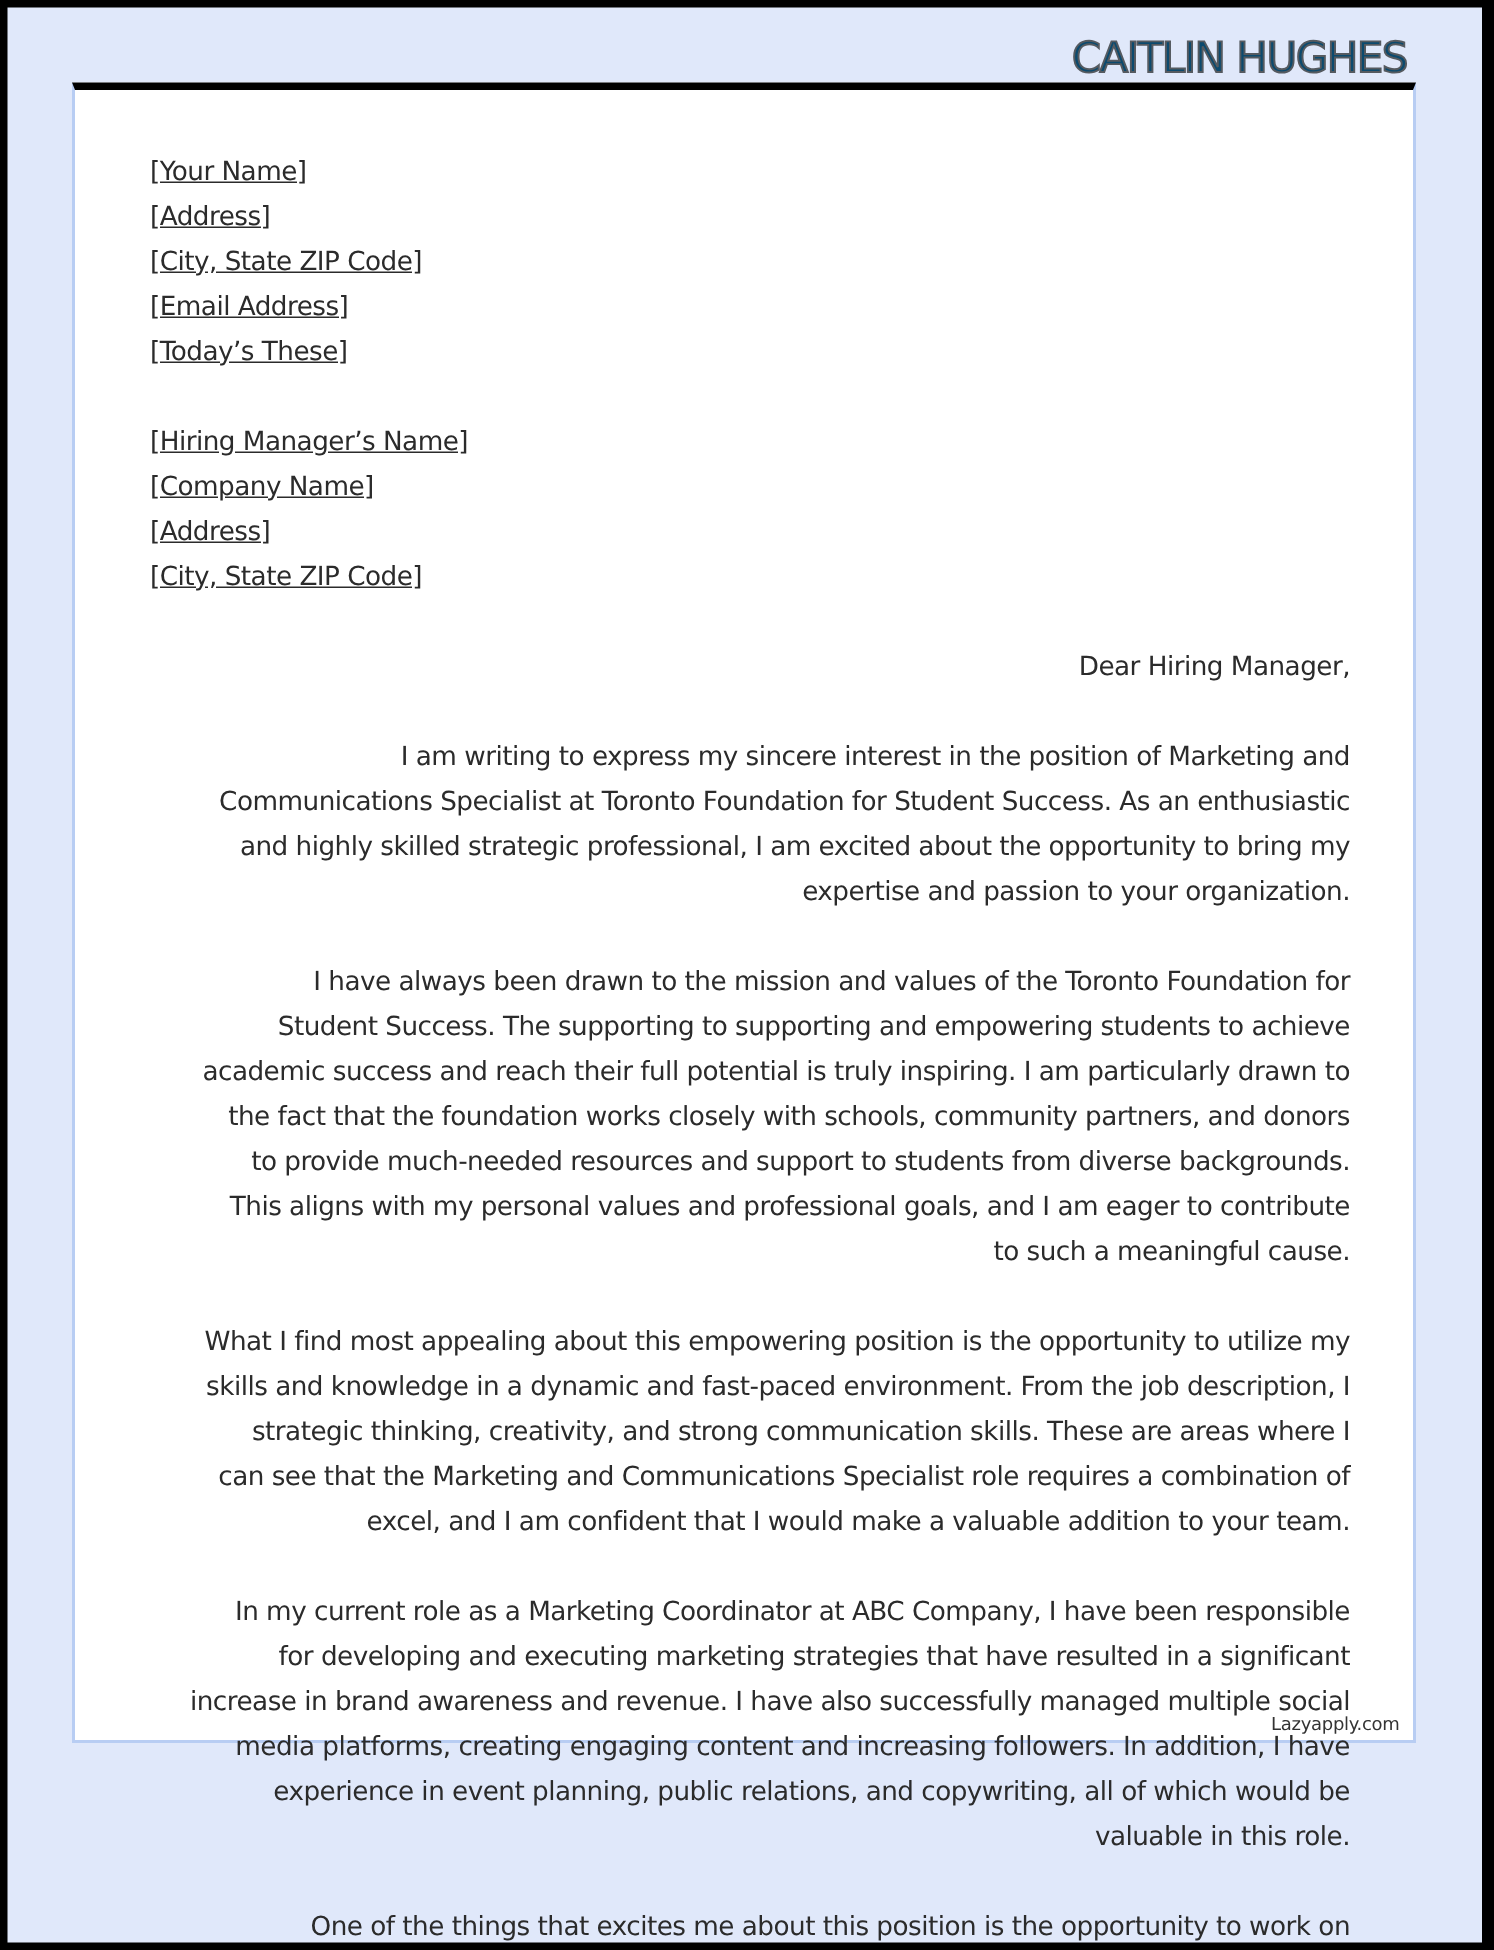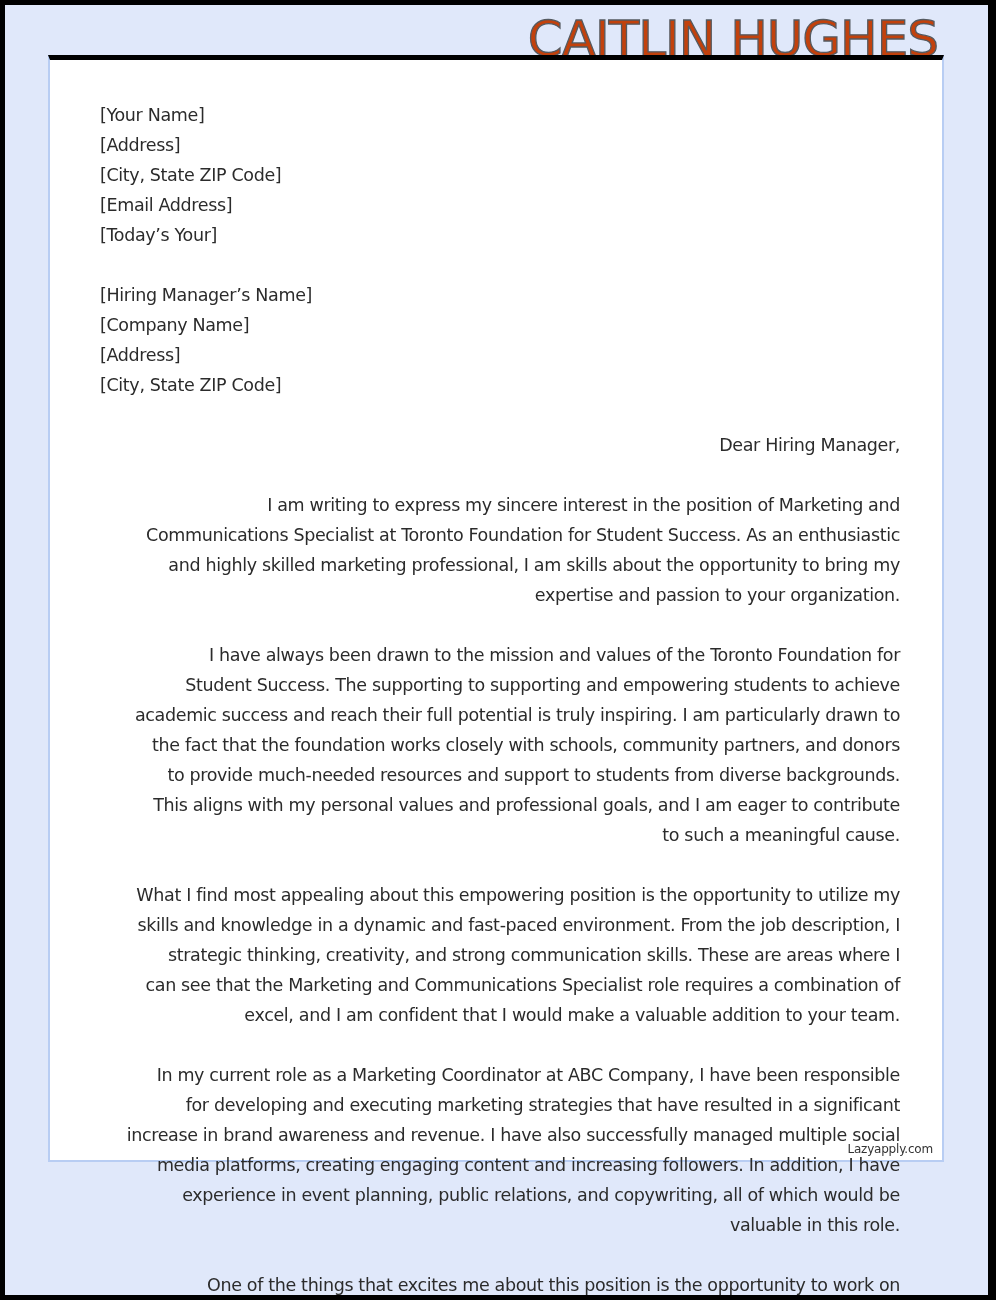"CAITLIN HUGHES" .name-heading { color: #c2410c -> #0c4a6e; font-size: 50px -> 28px }
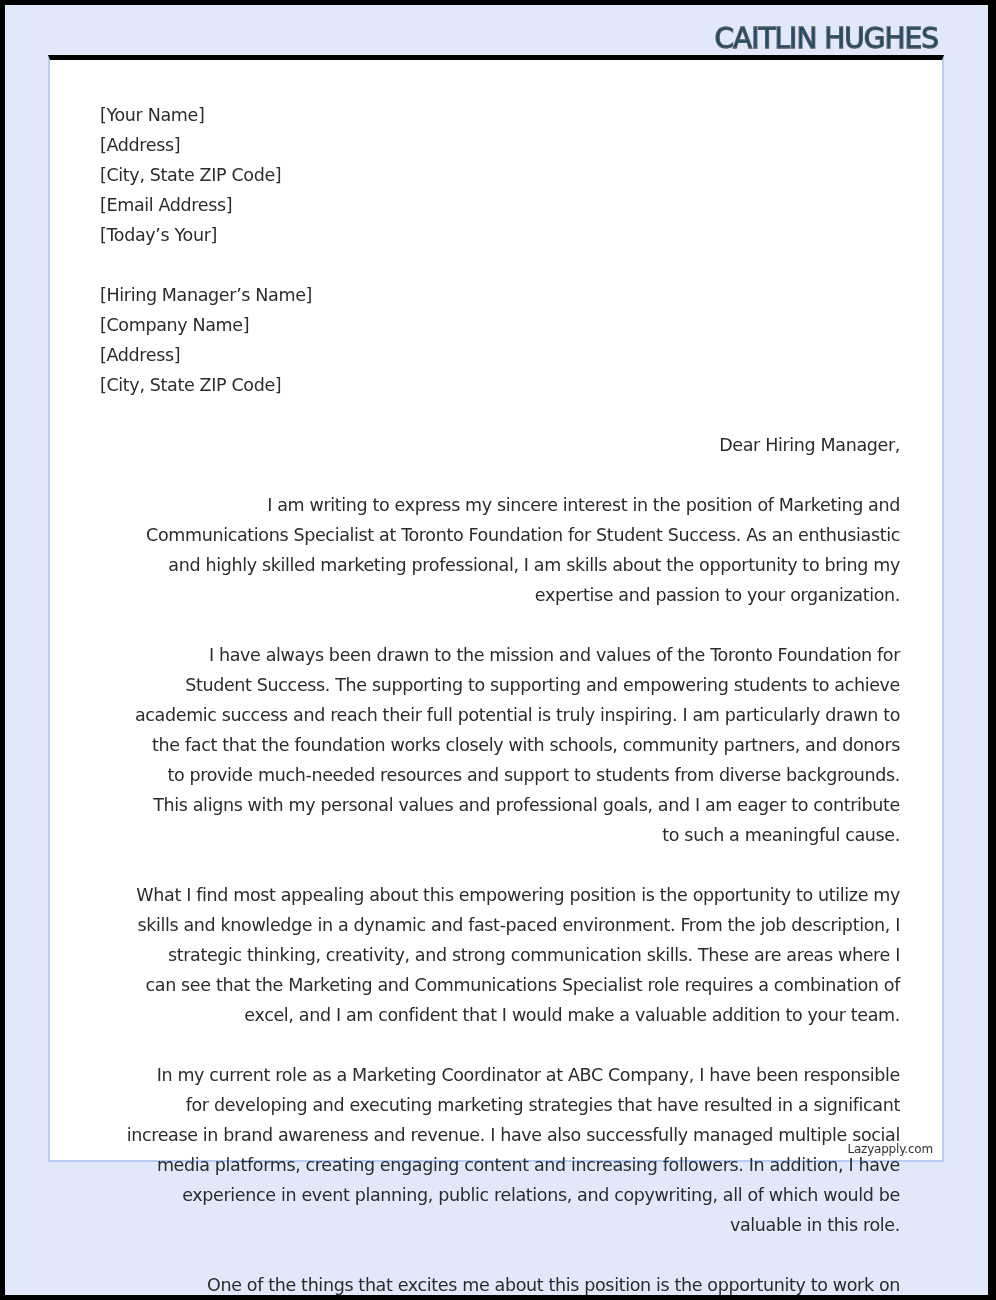"[Your Name]" .letter .block { text-decoration: none -> underline }
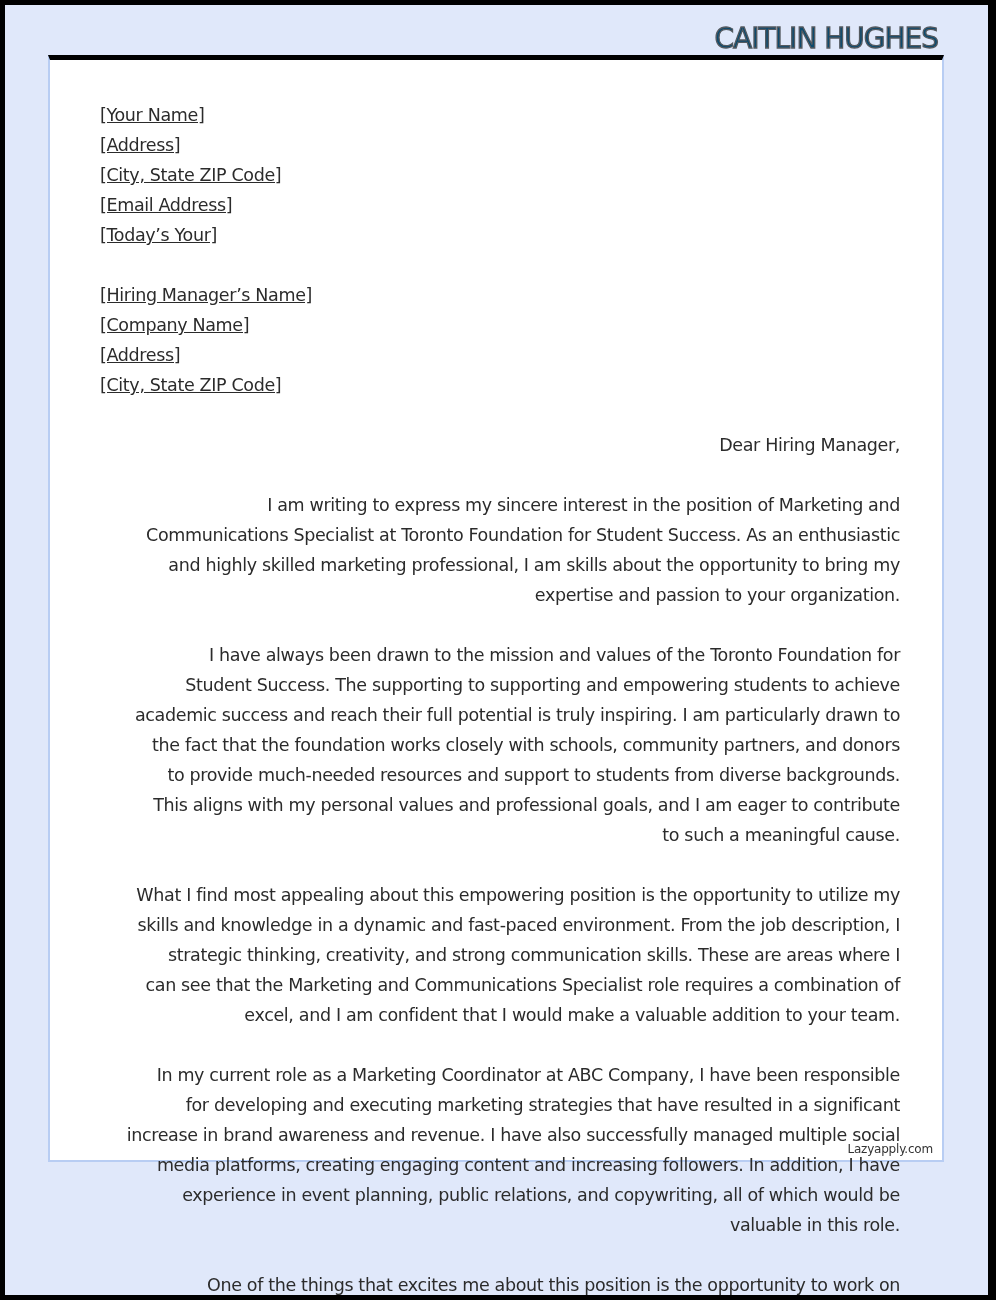"[Today’s Your]" span.line { text: Your -> These }
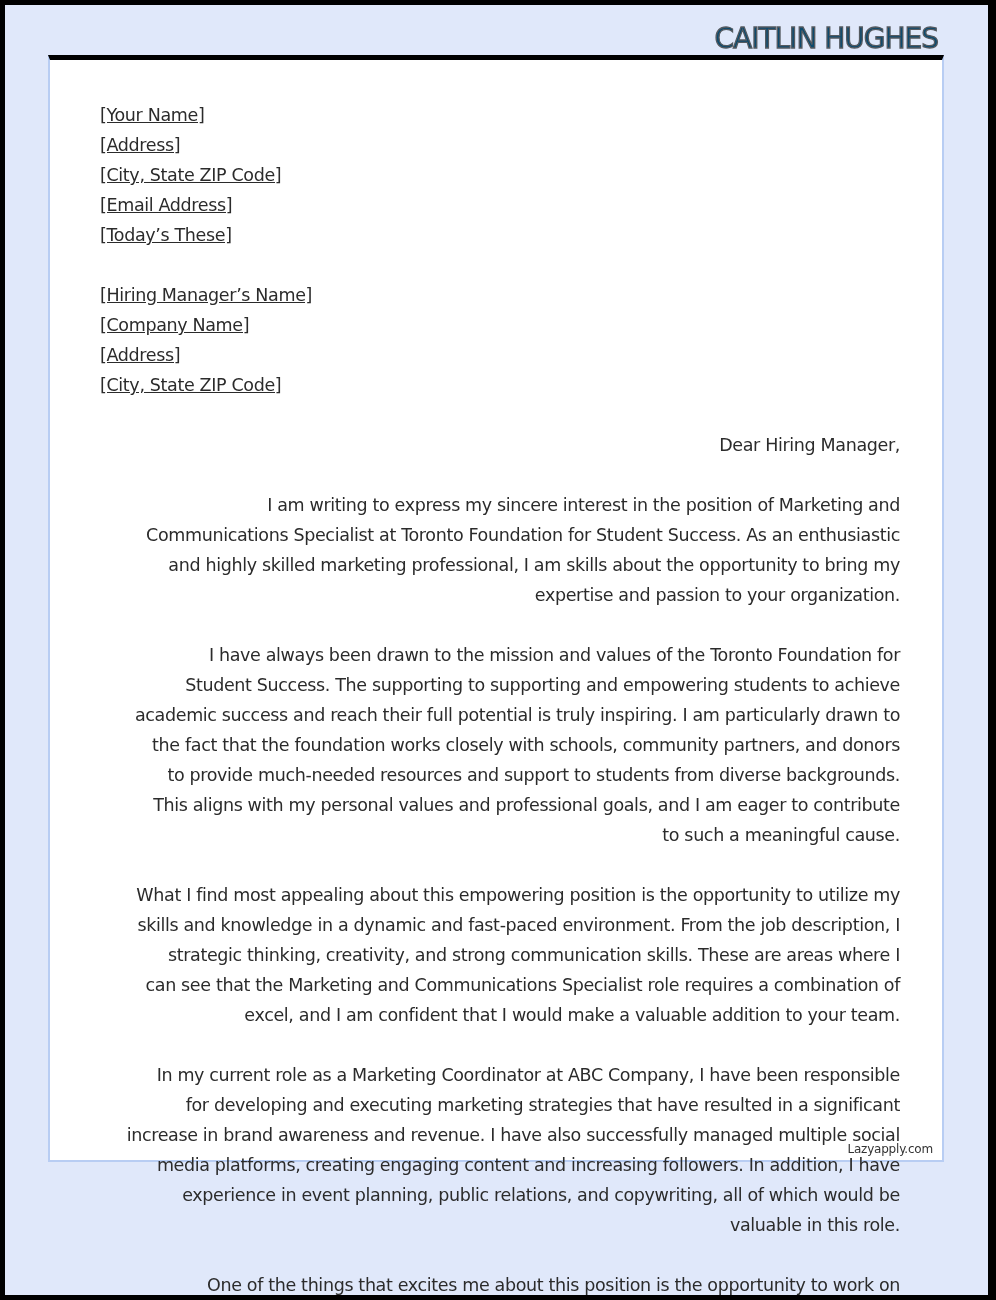"and highly skilled marketing" span.line { text: marketing professional, I am skills -> strategic professional, I am excited }
